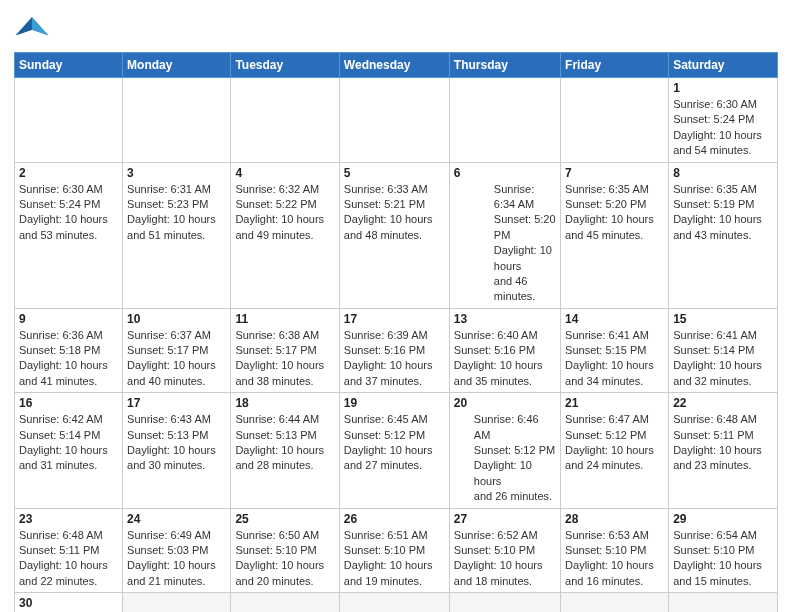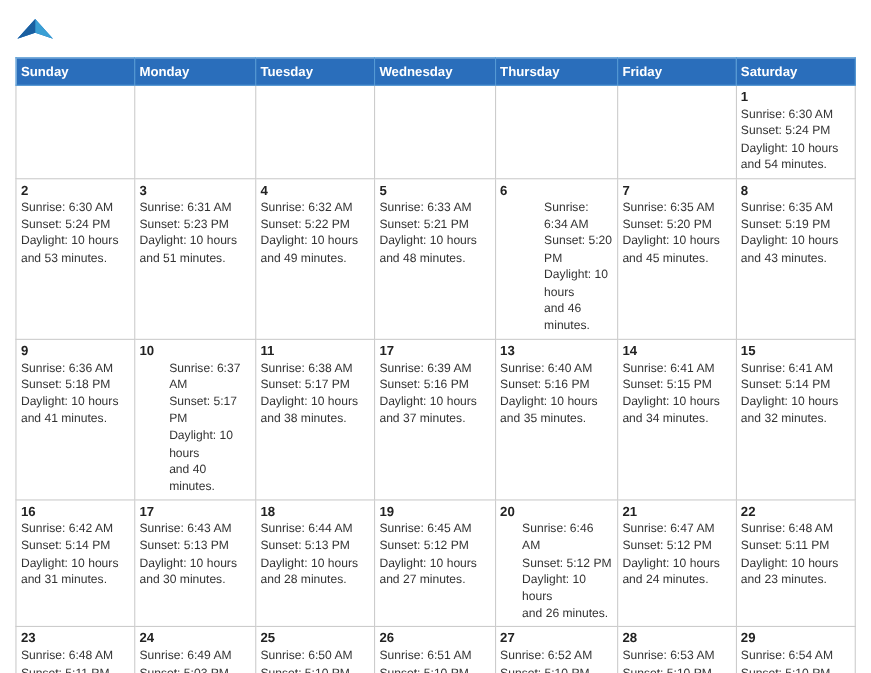"Sunrise: 6:37 AM" div.day-info { margin-left: 27px -> none }
